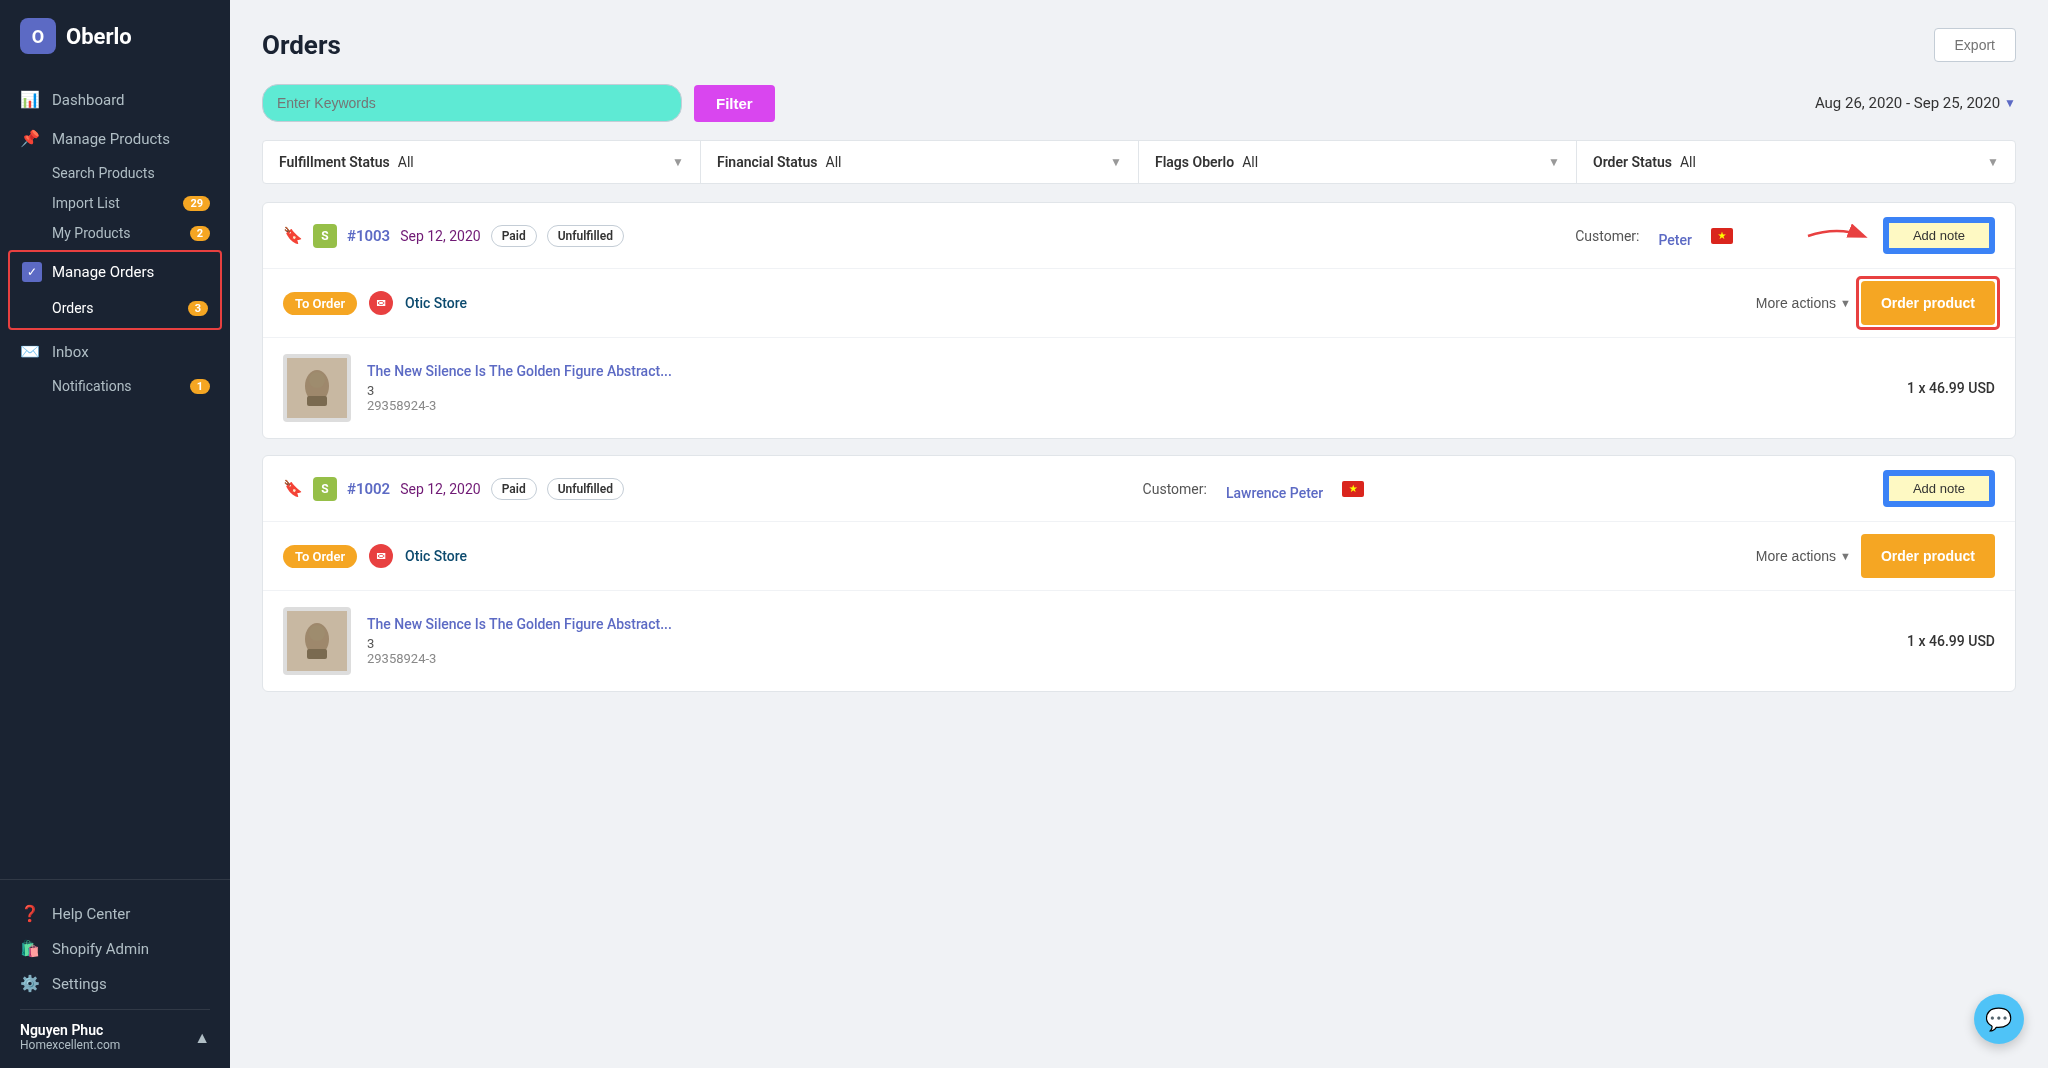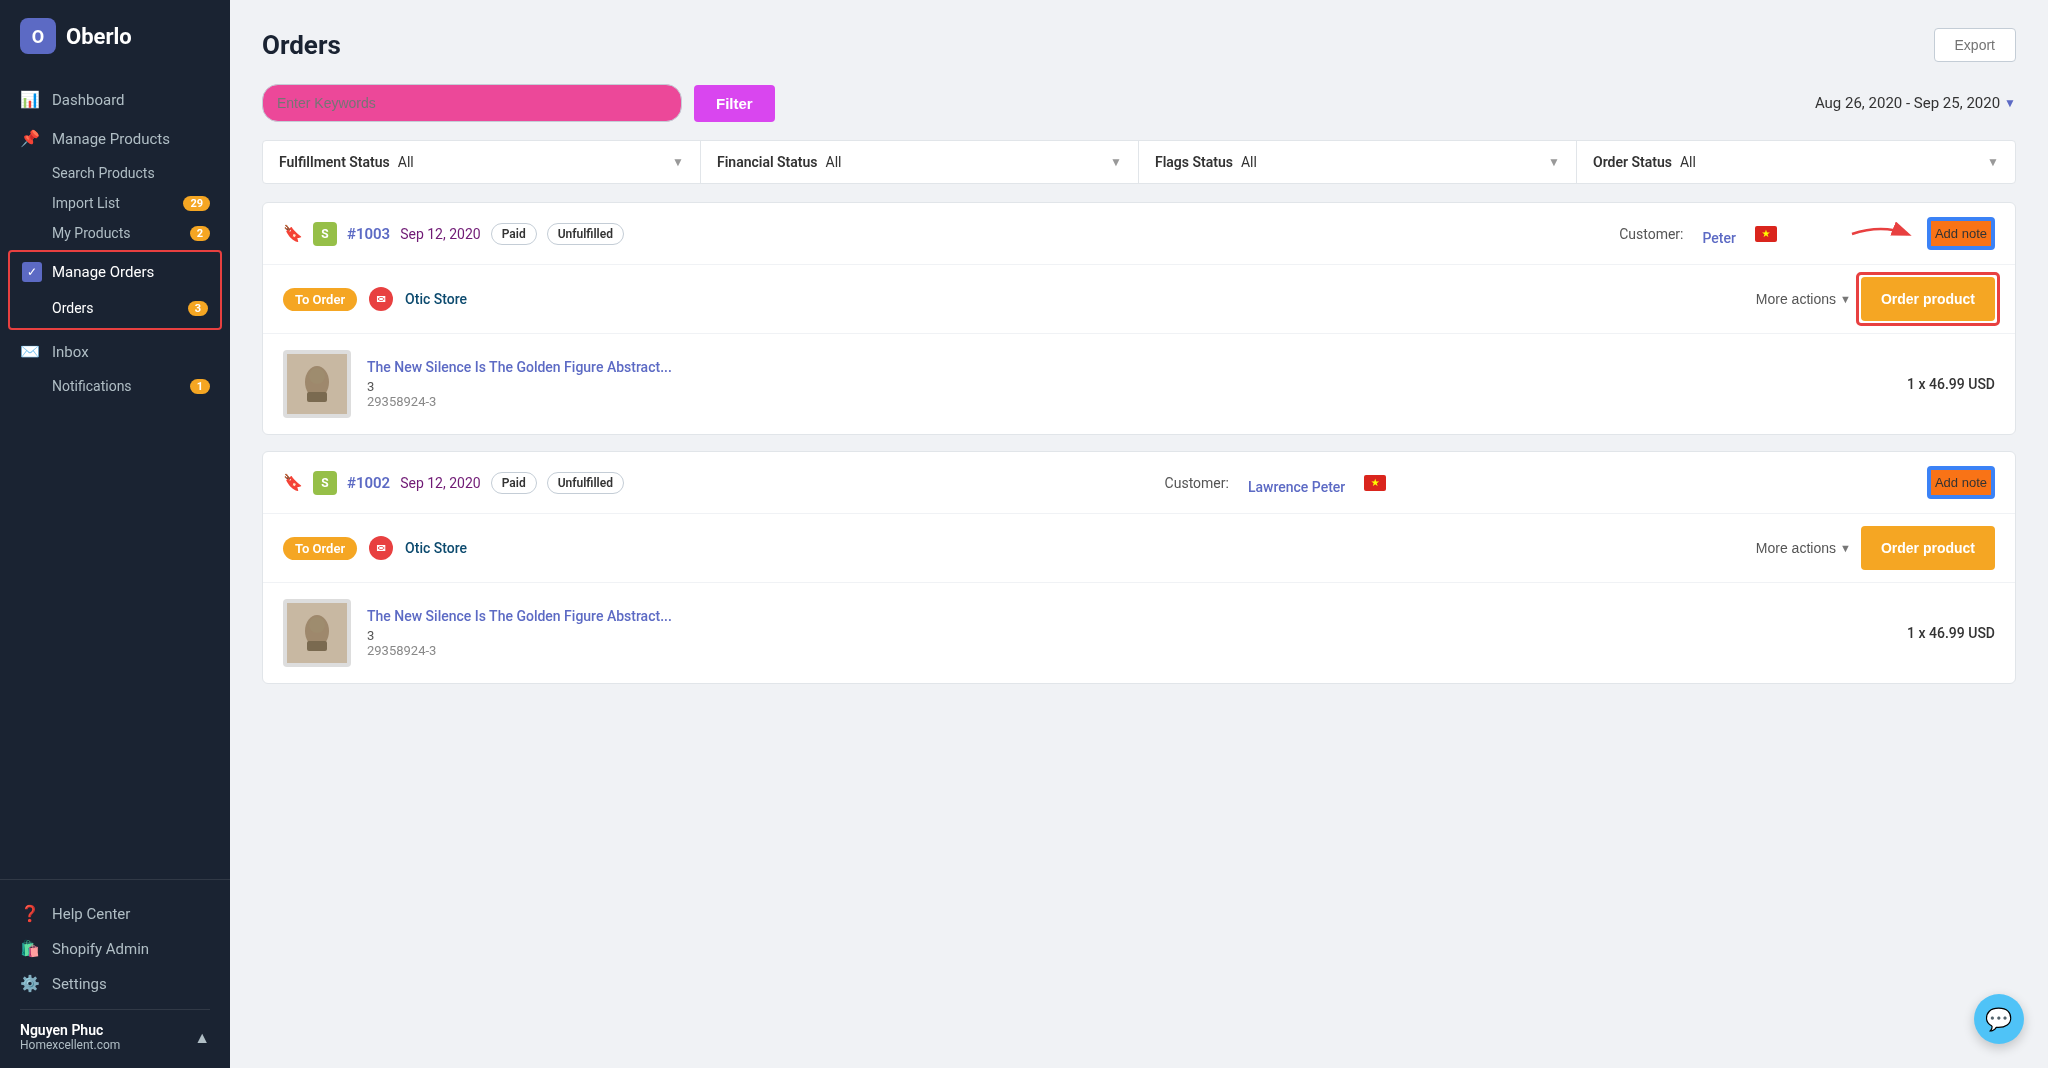"Enter Keywords" .search-input { background: #ec4899 -> #5eead4 }
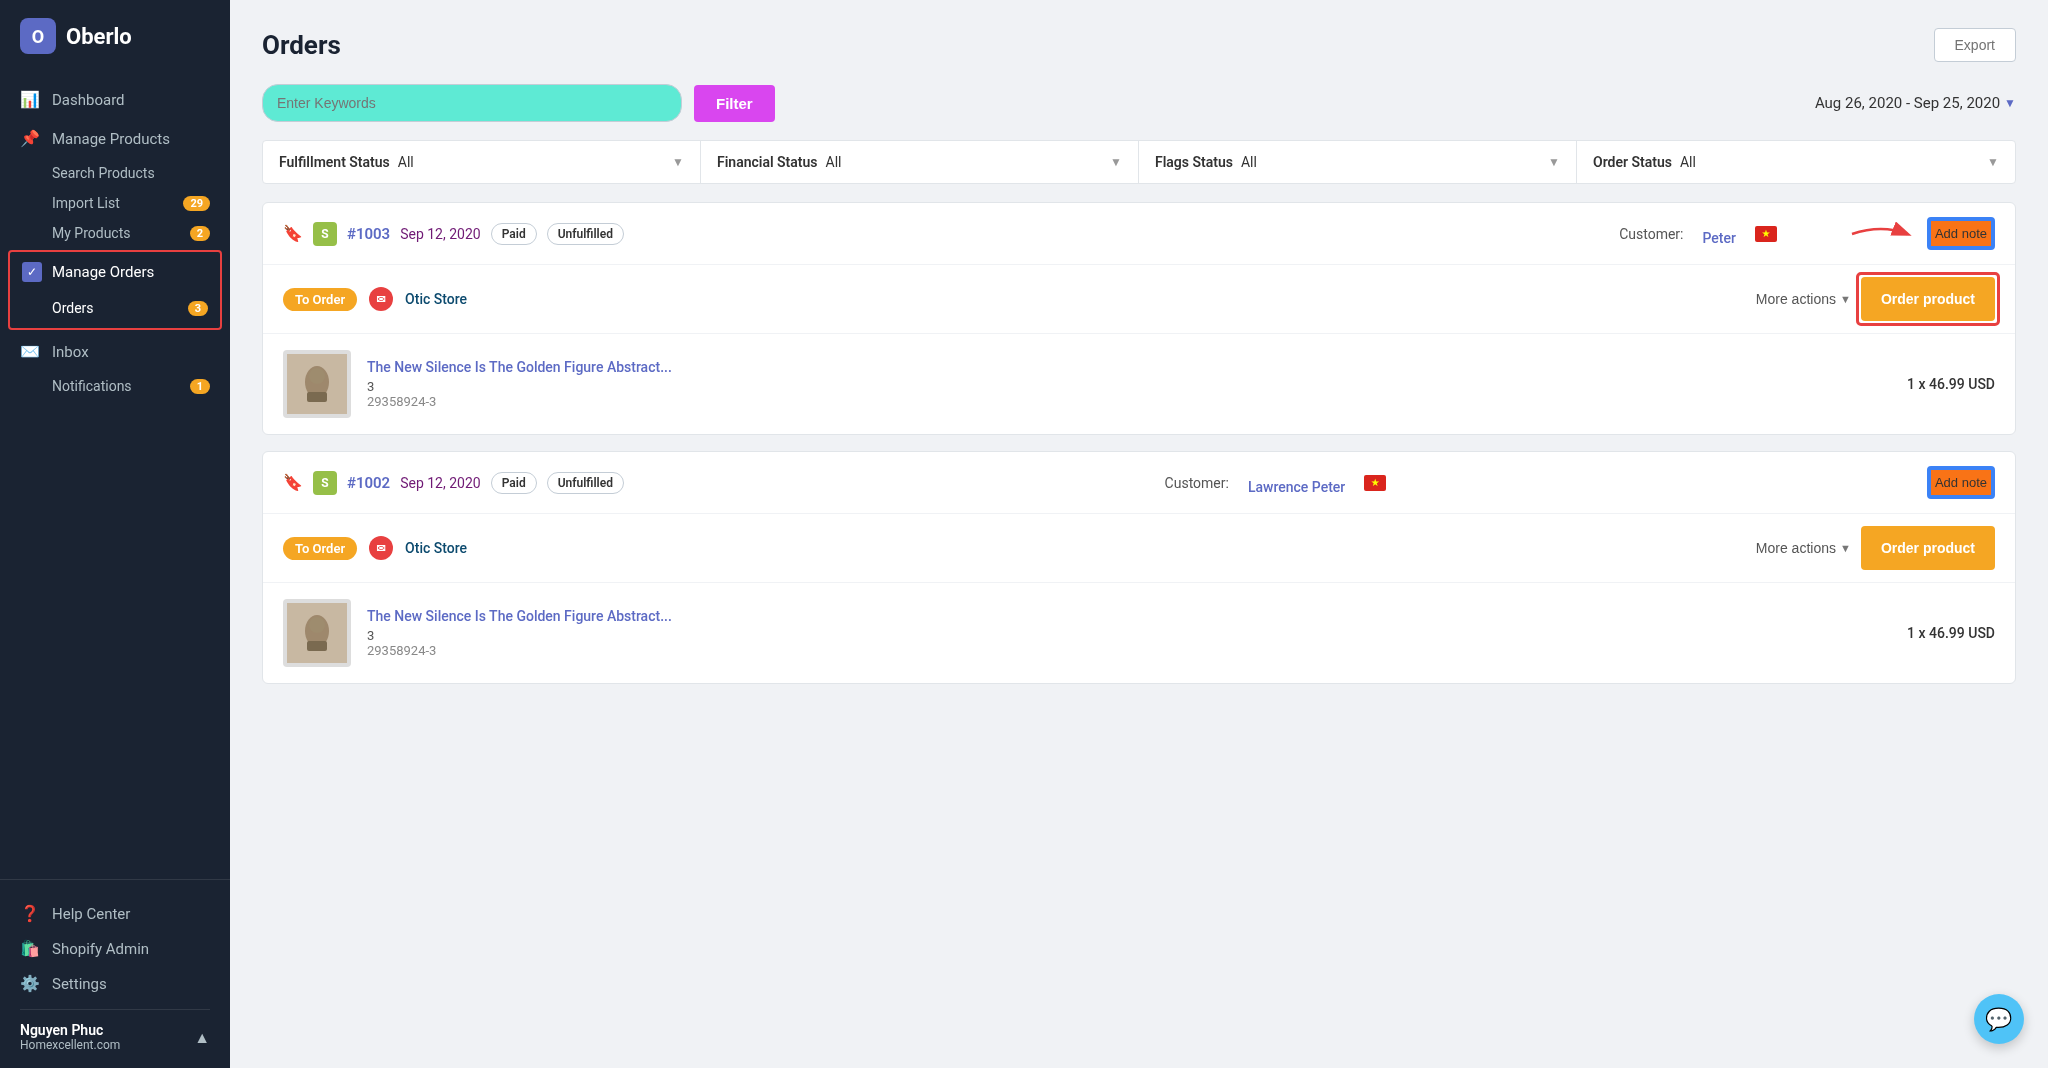"Flags Status" span.filter-label { text: Status -> Oberlo }
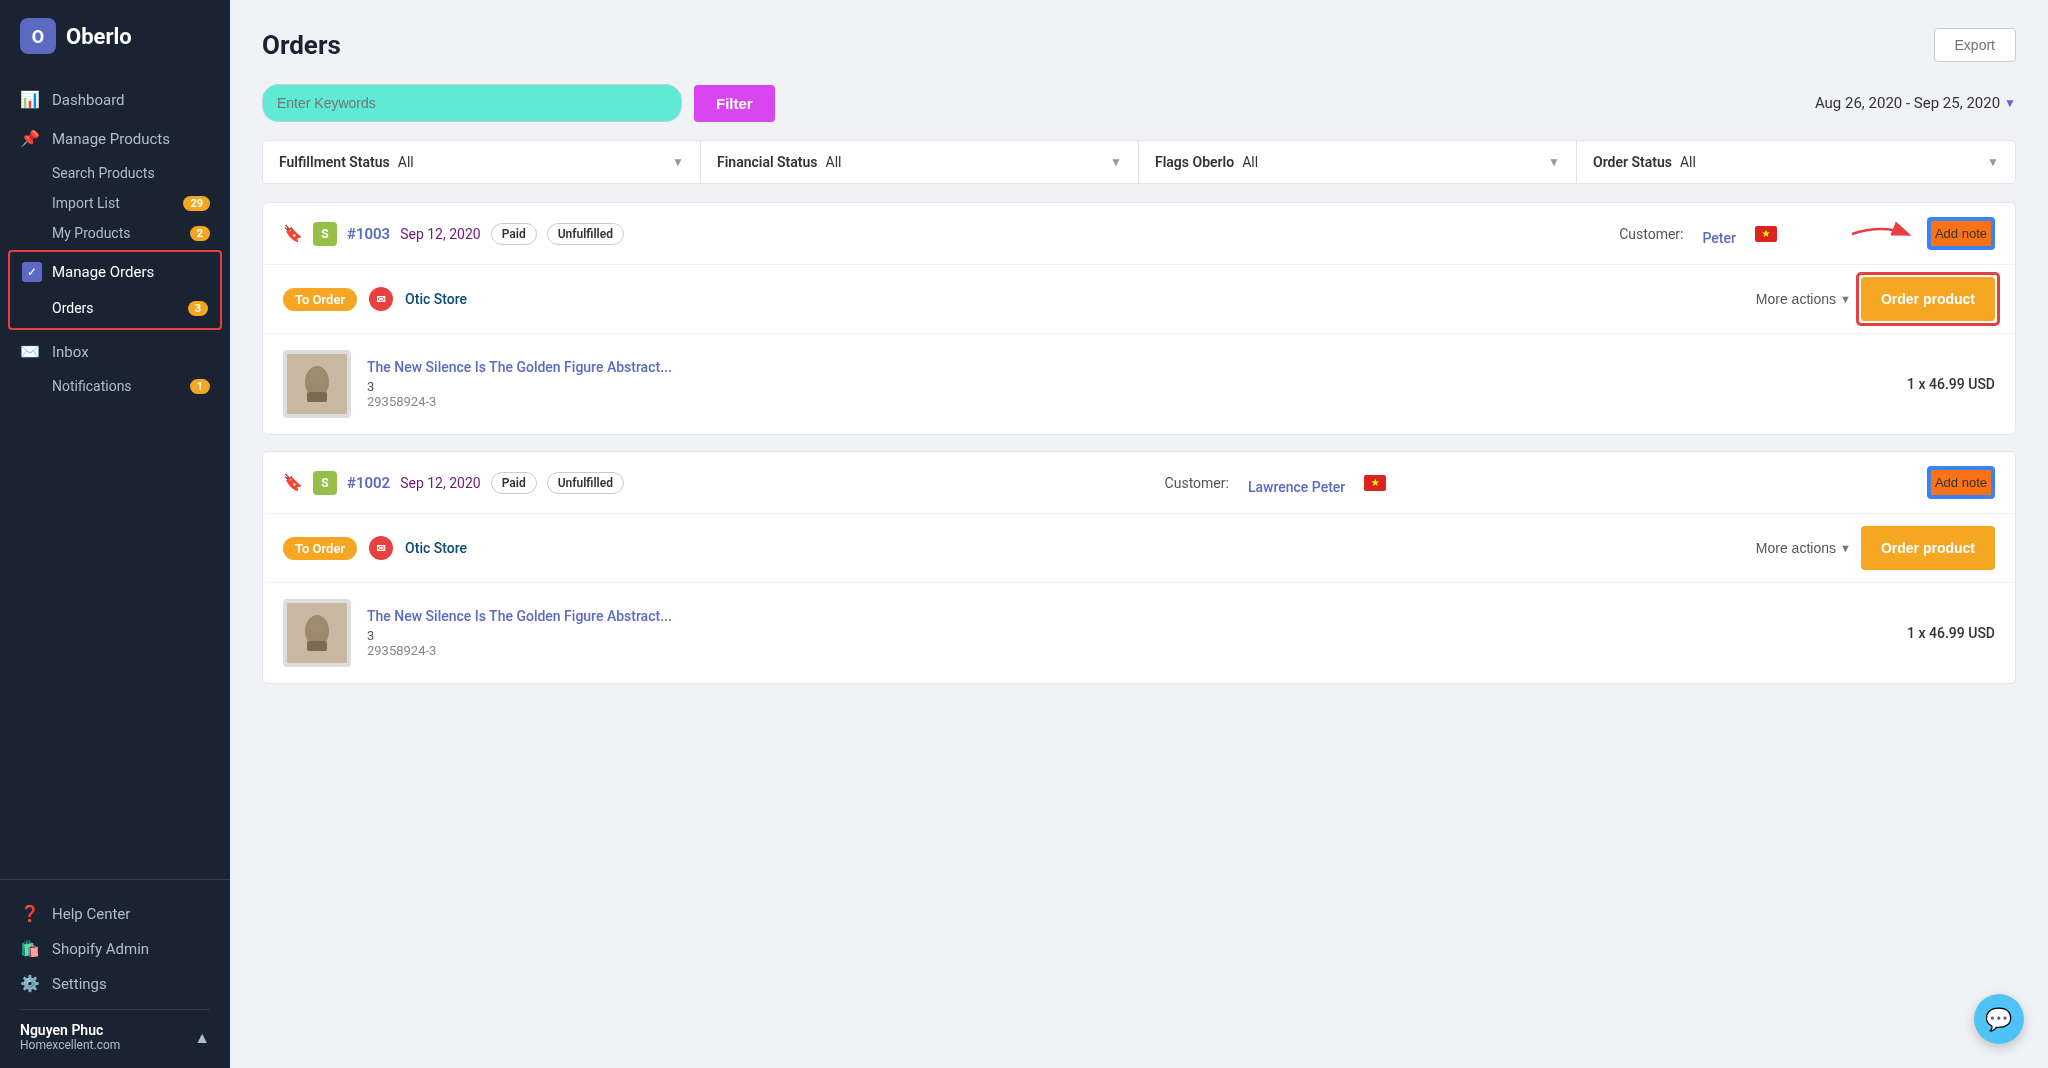"Add note" .add-note-btn { background: #f97316 -> #fef9c3; border: 4px solid #3b82f6 -> 6px solid #3b82f6; padding: 5px 4px -> 5px 24px }
